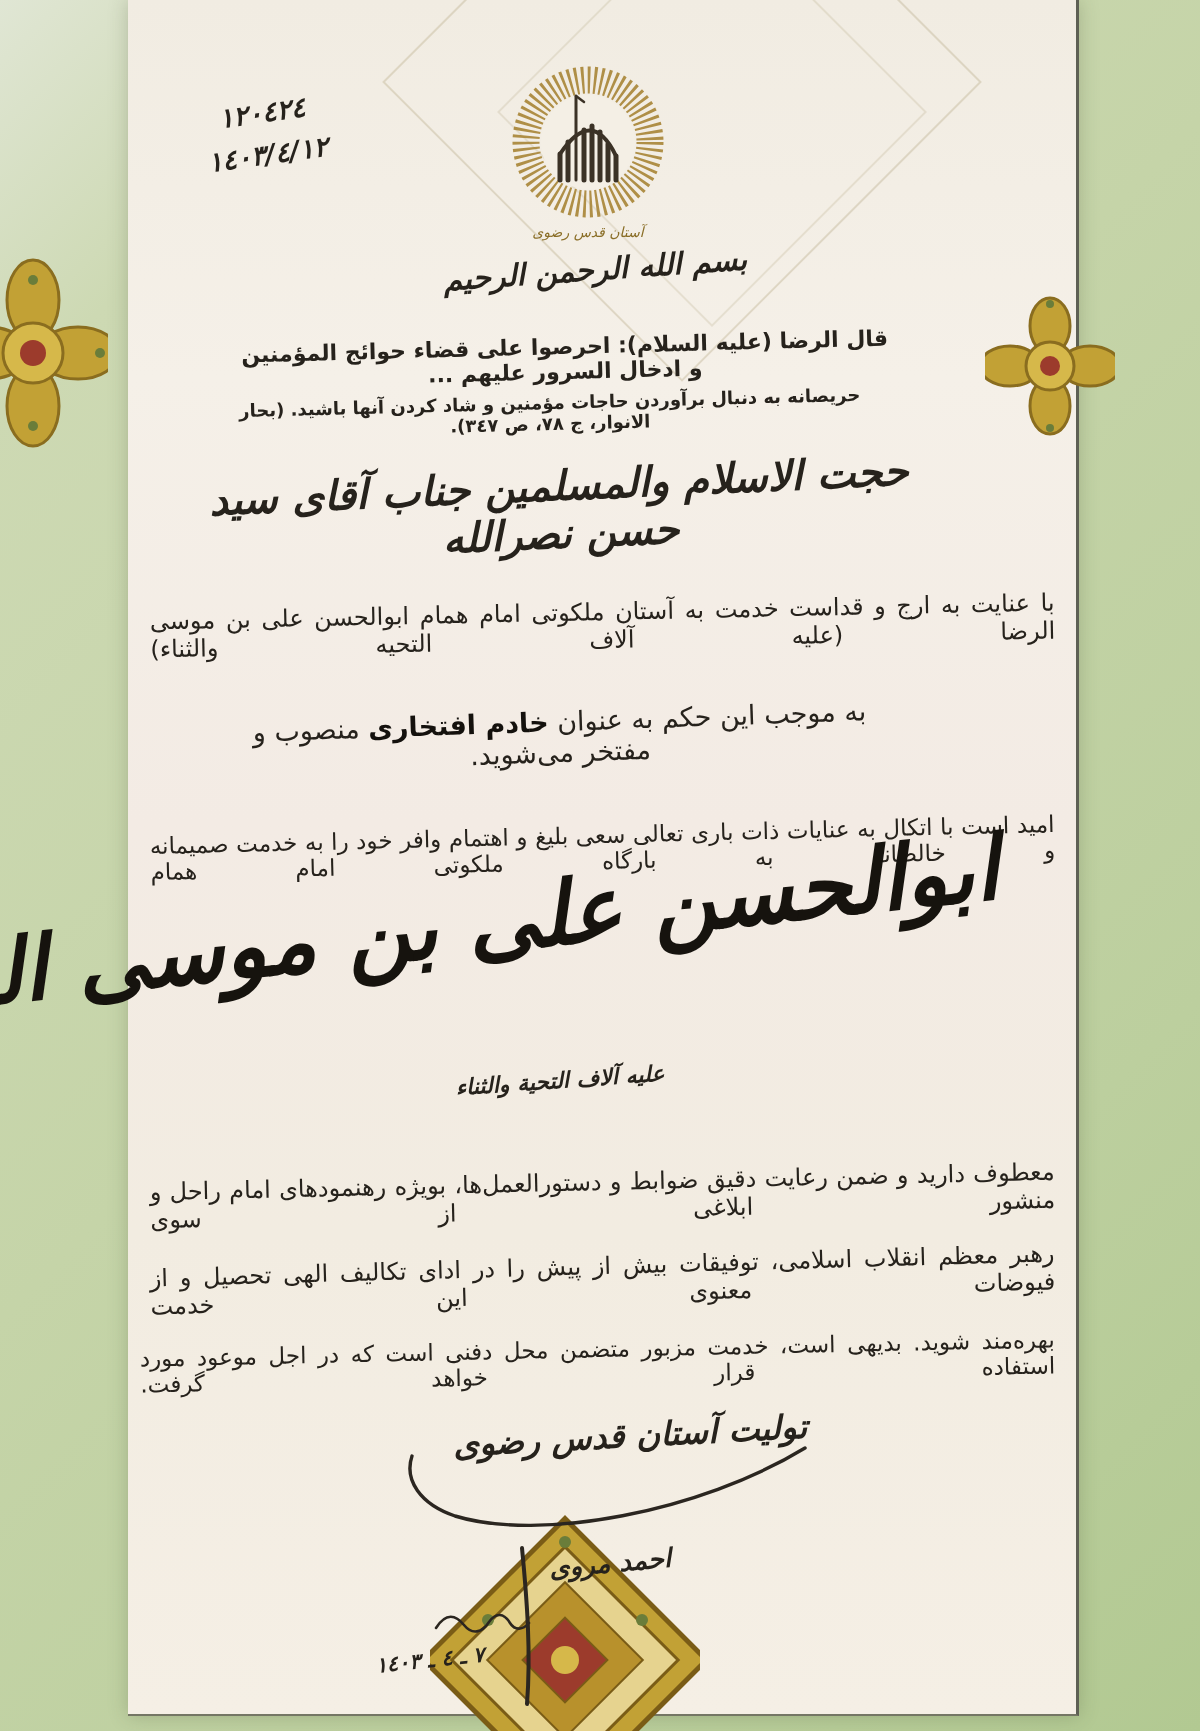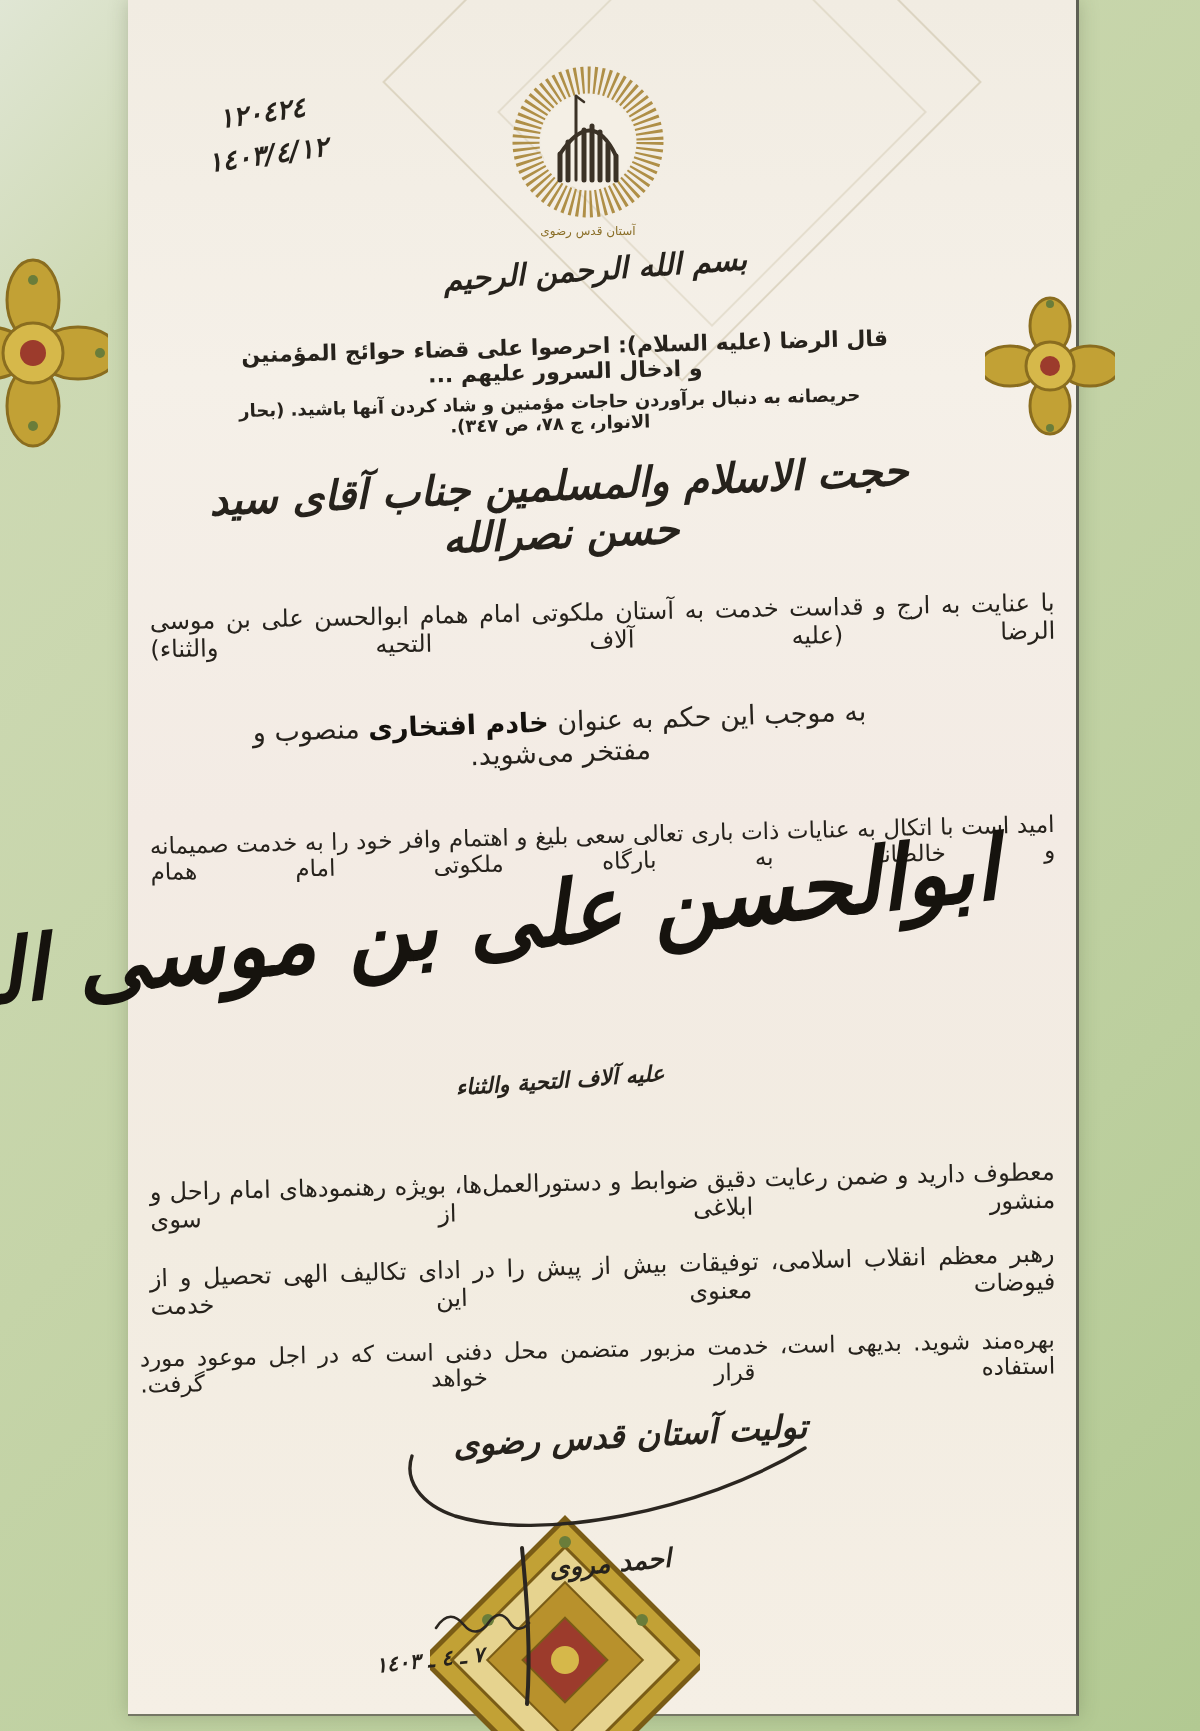"آستان قدس رضوی" .emblem-caption { font-size: 12px -> 14px; font-style: none -> italic }
